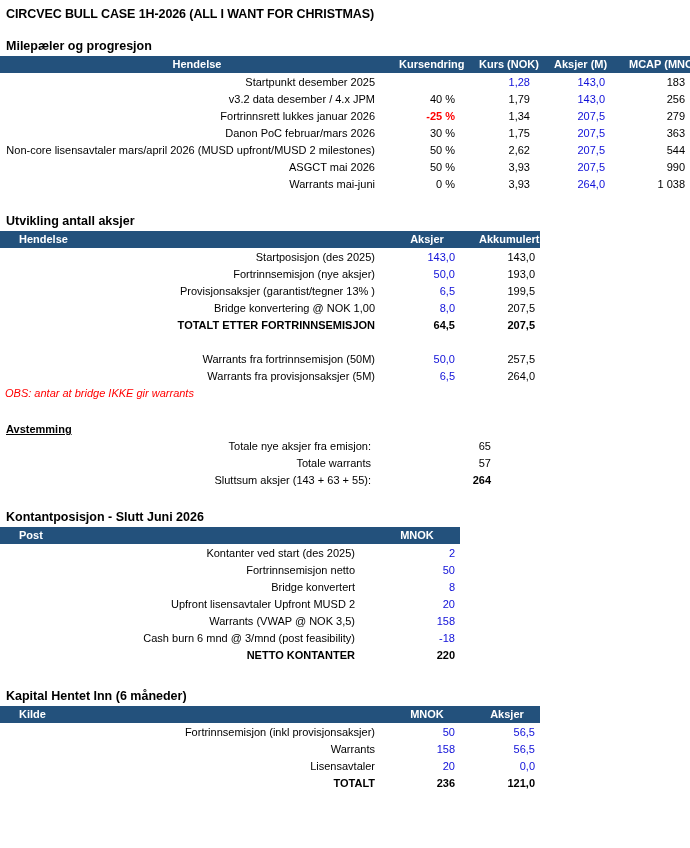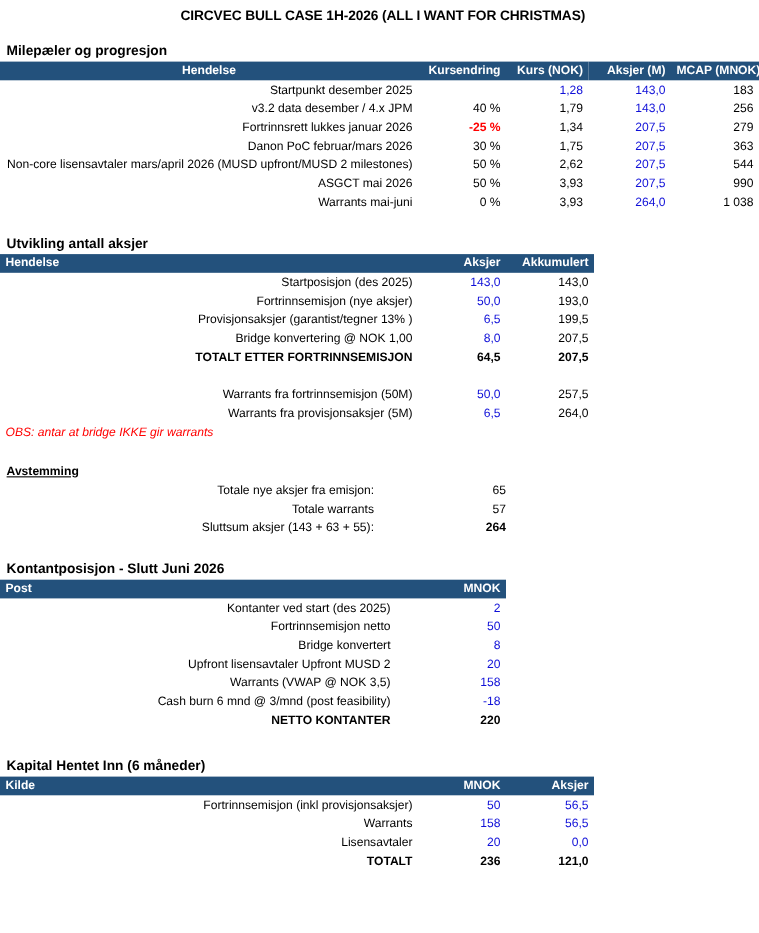"CIRCVEC BULL CASE 1H-2026 (ALL" .doc-title { text-align: center -> none }
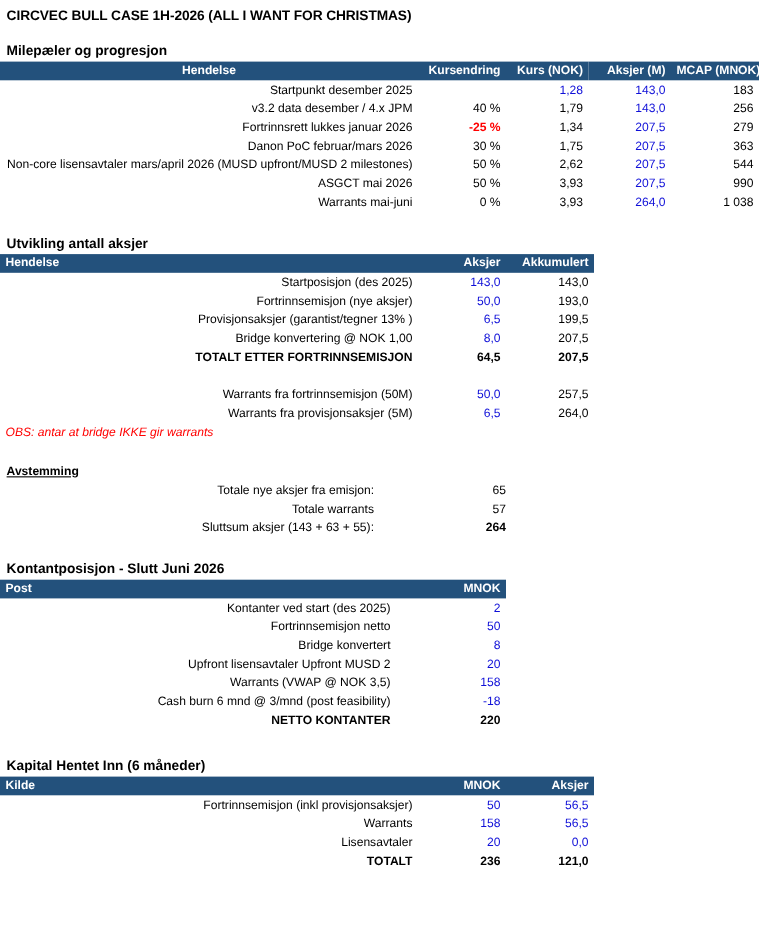"Hendelse" table.grid thead th { padding: 3px 5px 3px 5px -> 3px 5px 3px 19px }
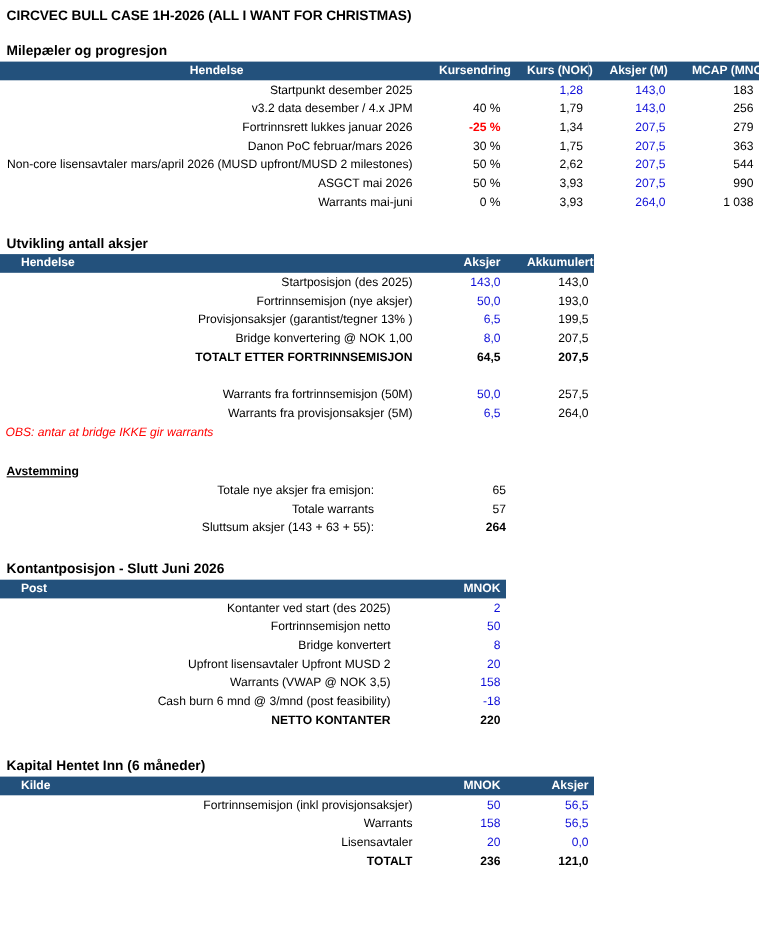"Kursendring" .th-right { text-align: right -> none }
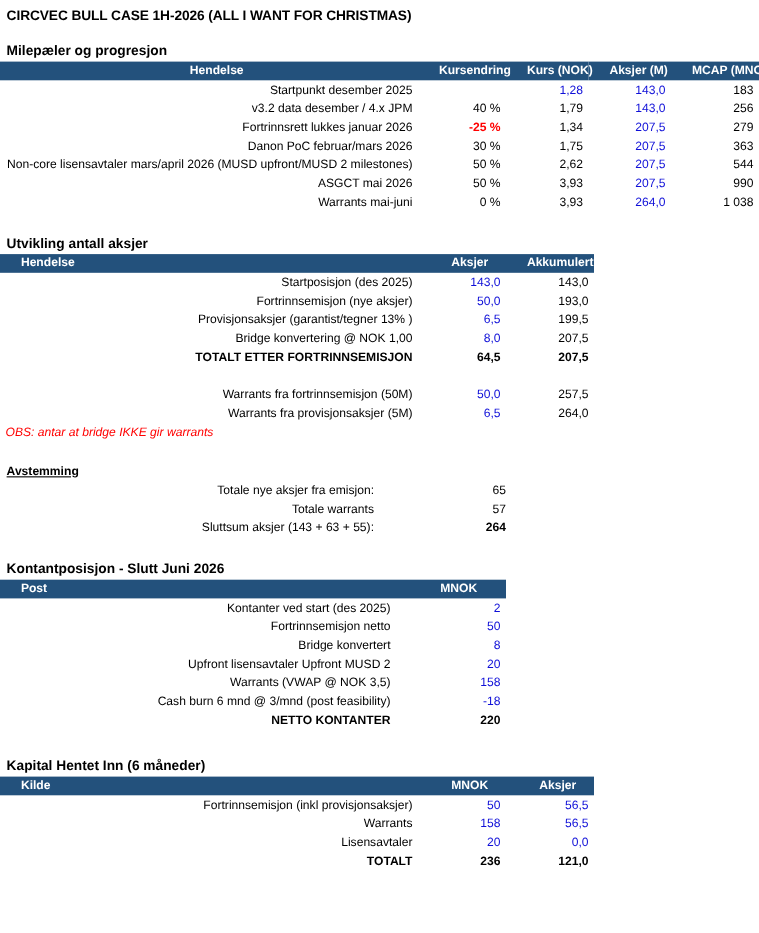"Totale nye aksjer fra emisjon:" table.plain { margin-left: none -> 31px }
